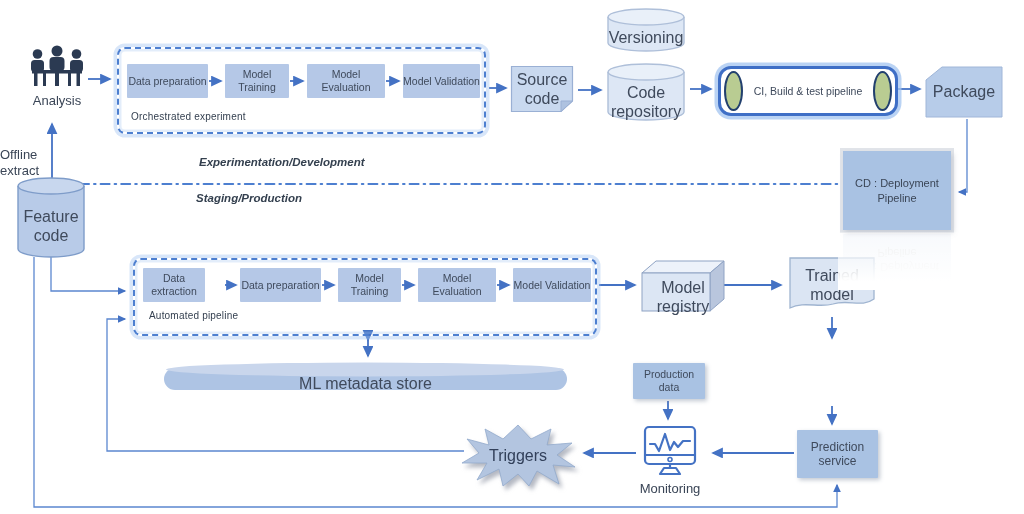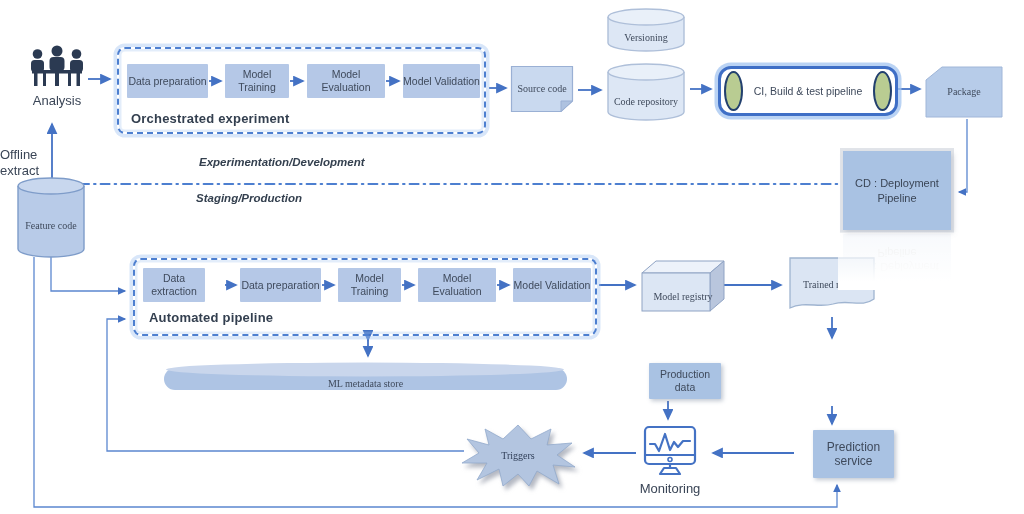"Versioning" .overlay-label { font-family: Liberation Serif, serif -> none; font-size: 10px -> 16px }
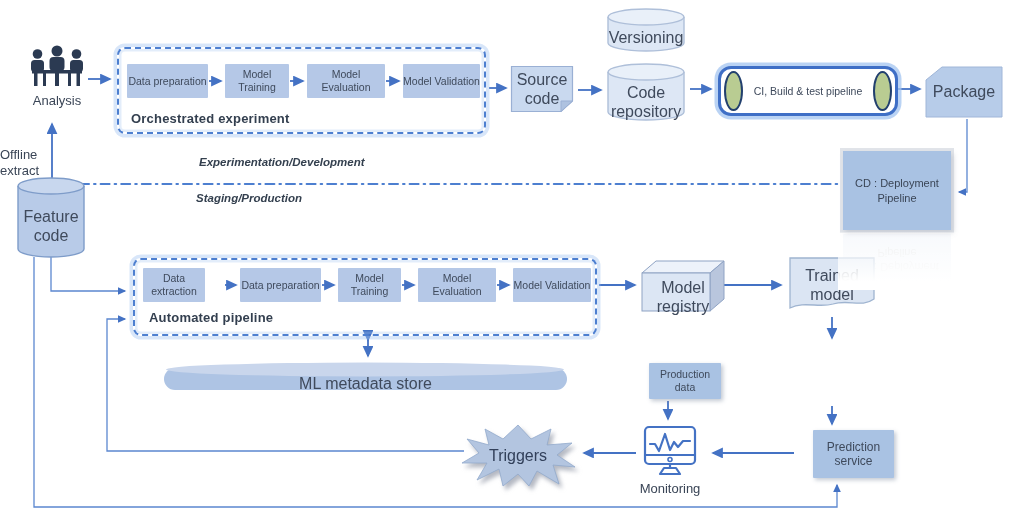"Orchestrated experiment" .zone-label { font-size: 13px -> 10px; font-weight: bold -> none }
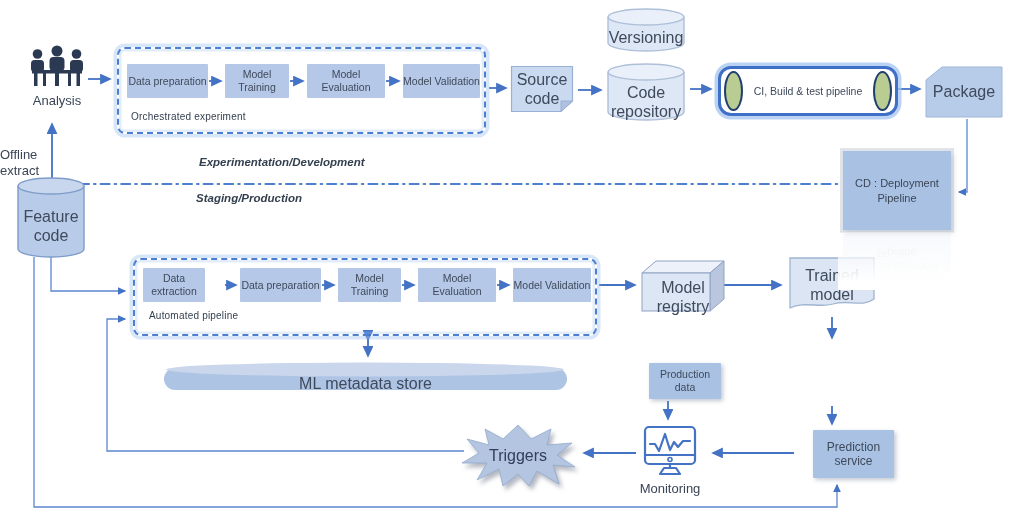"Production data" .node.medium { margin-left: 16px -> none }
